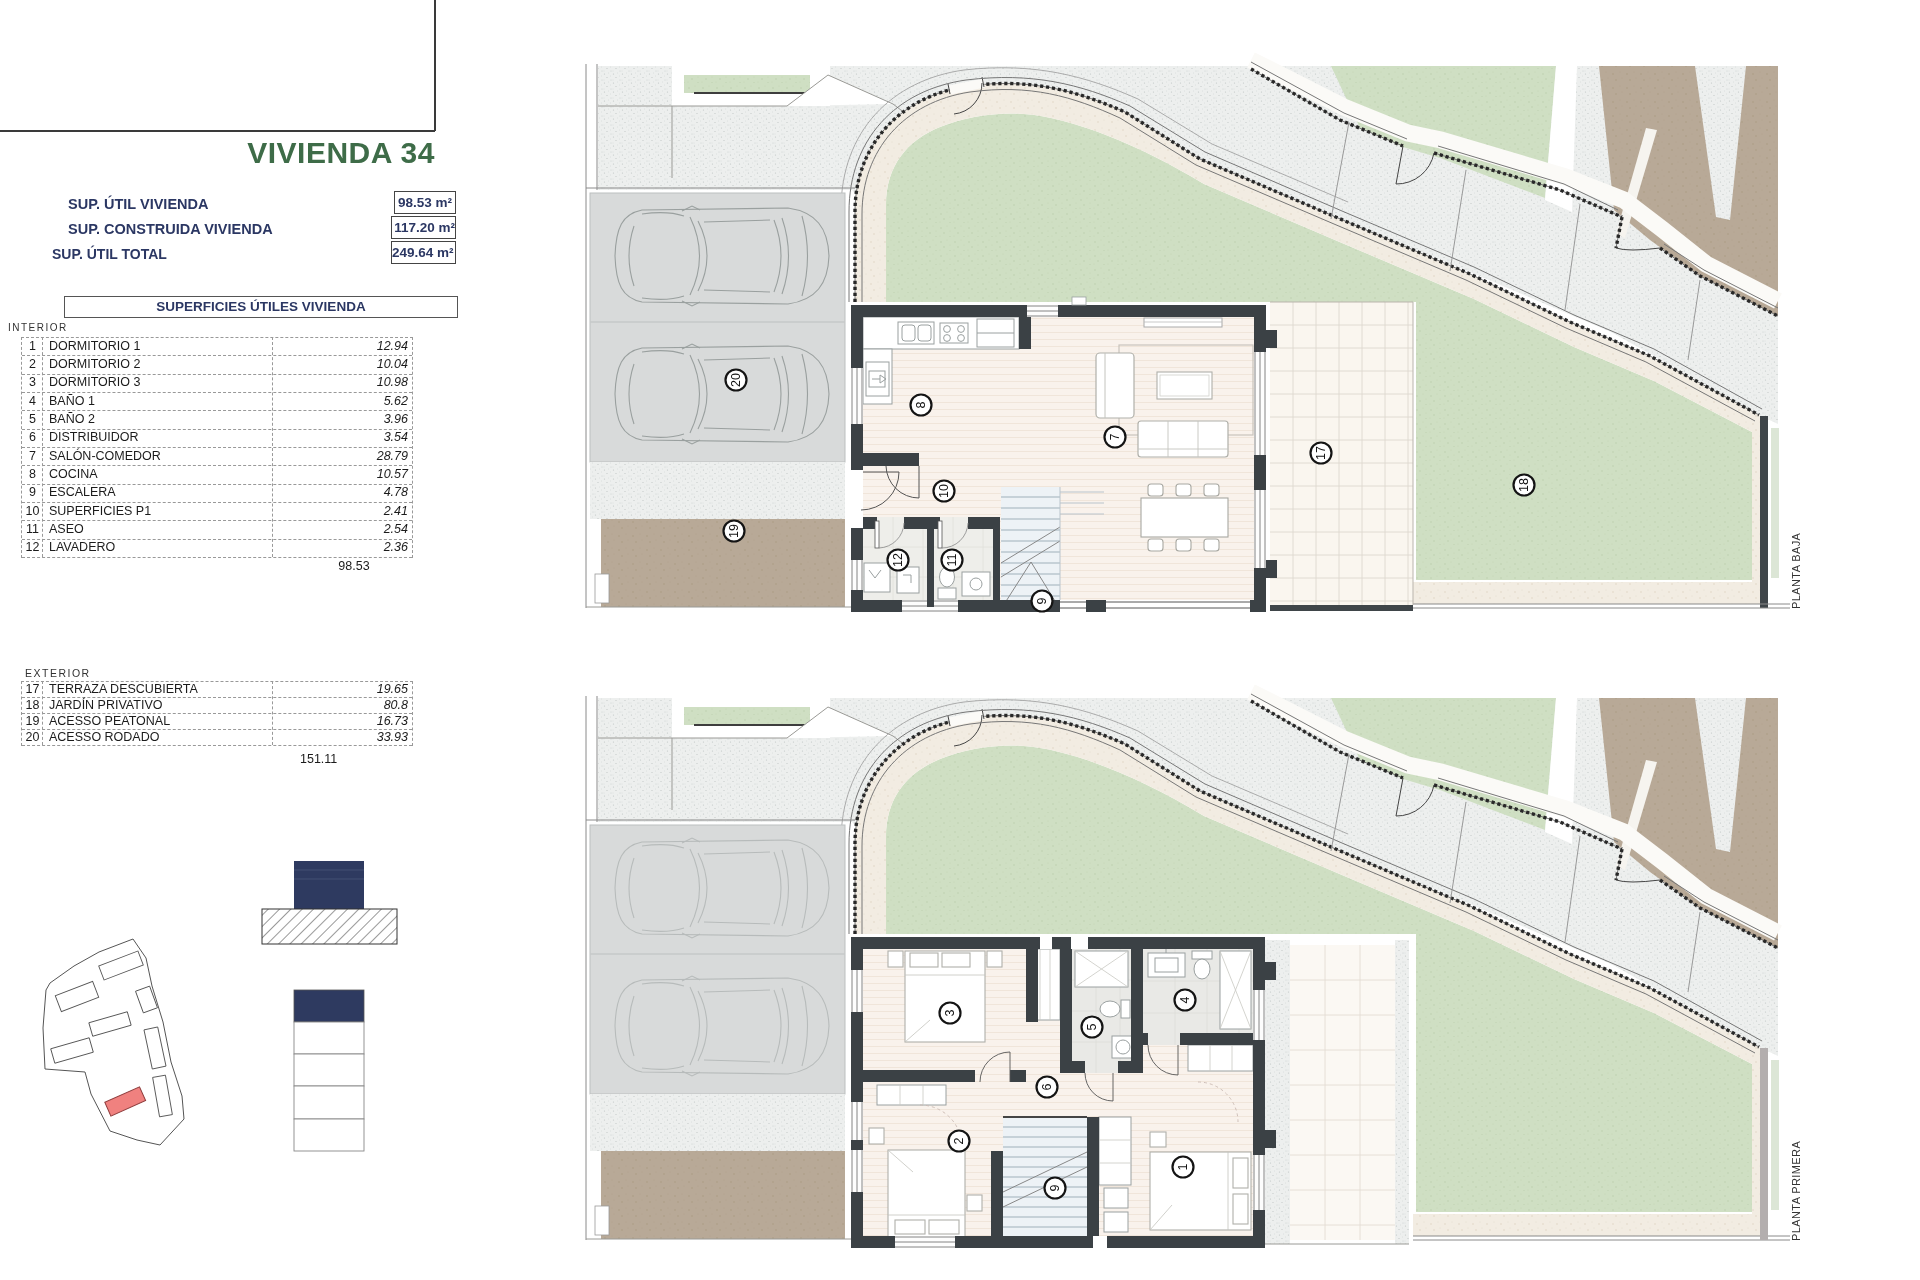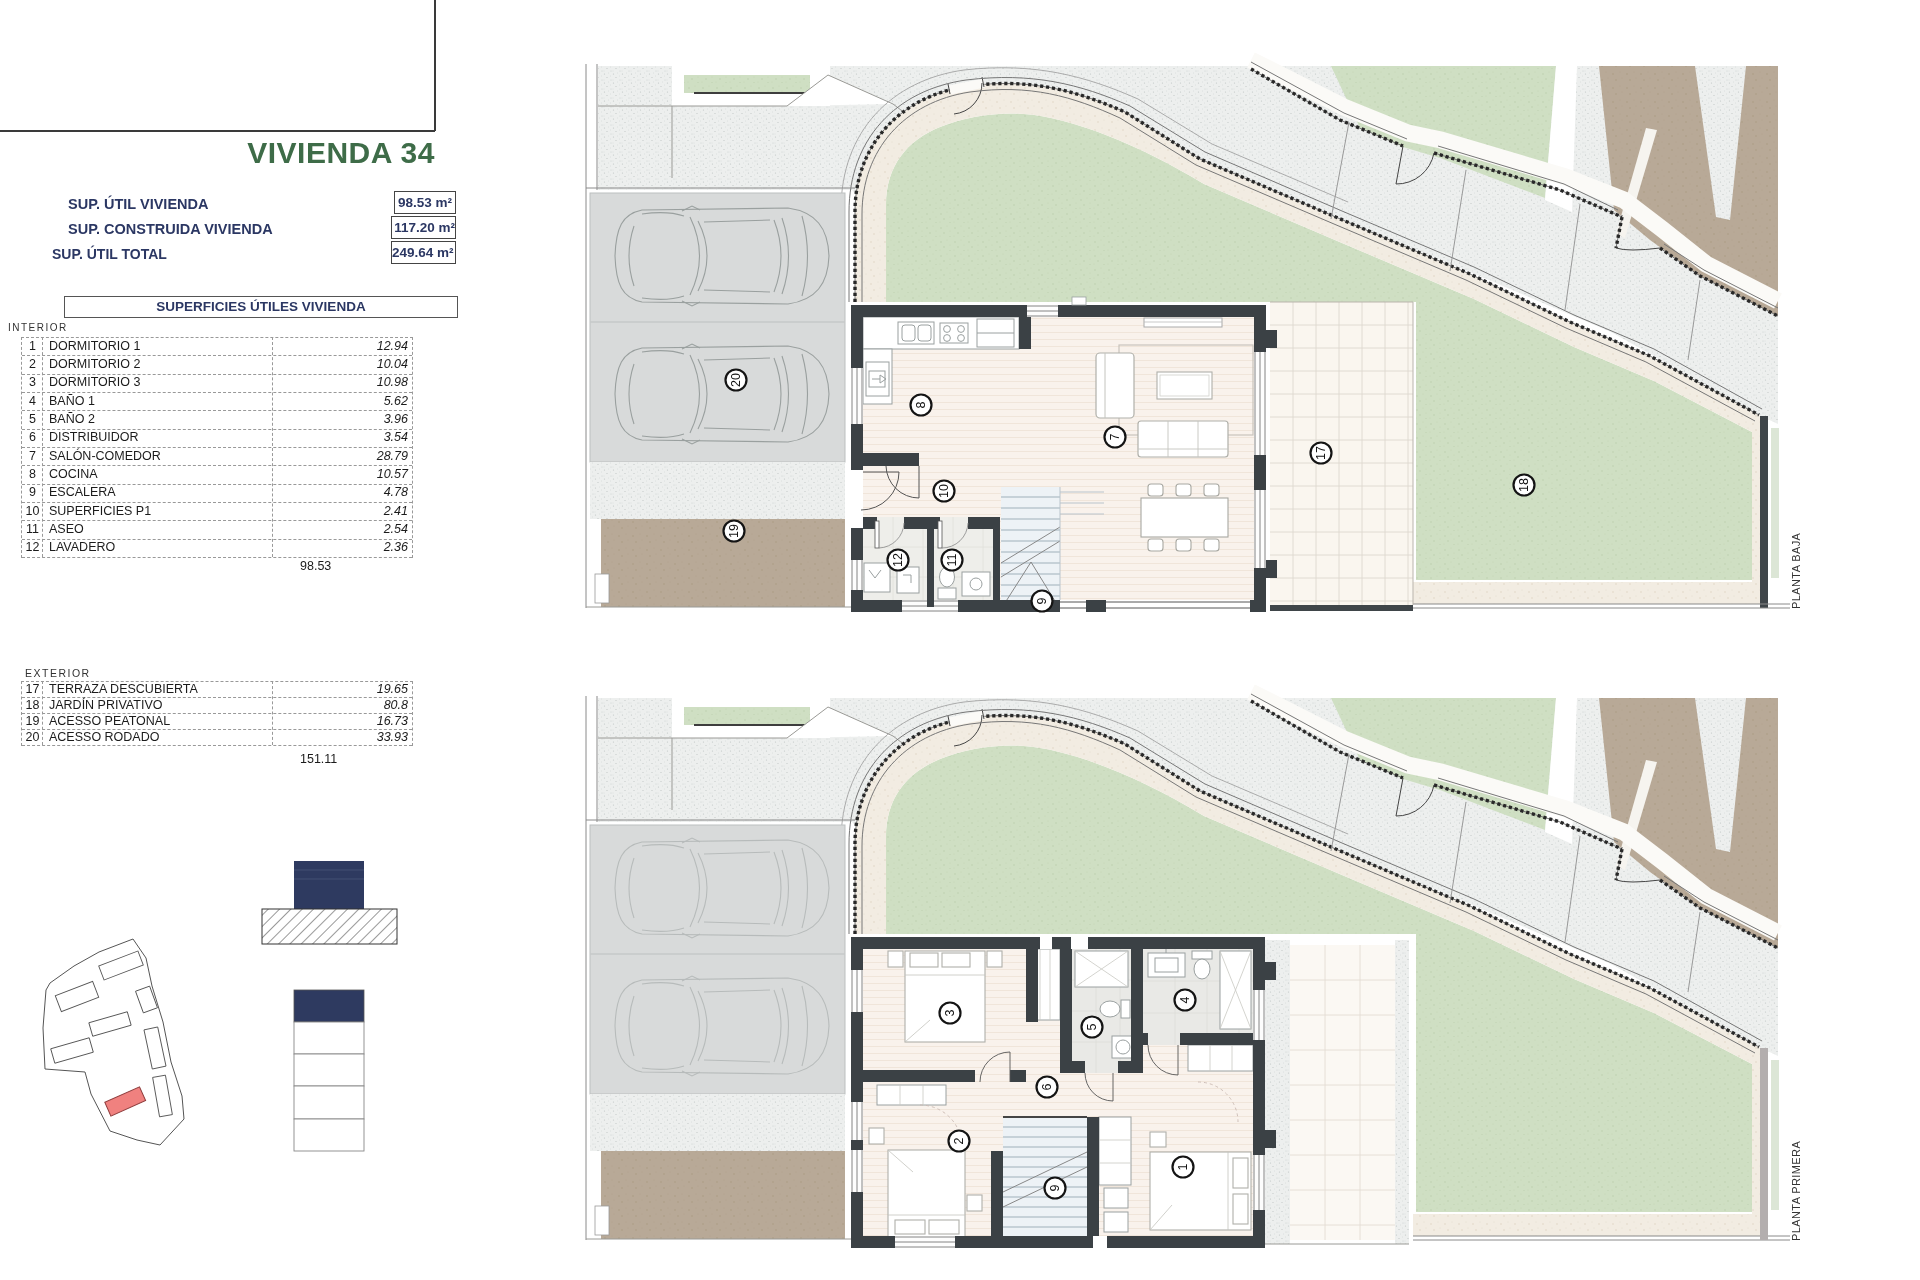"98.53" div.abs { text-align: left -> center }
